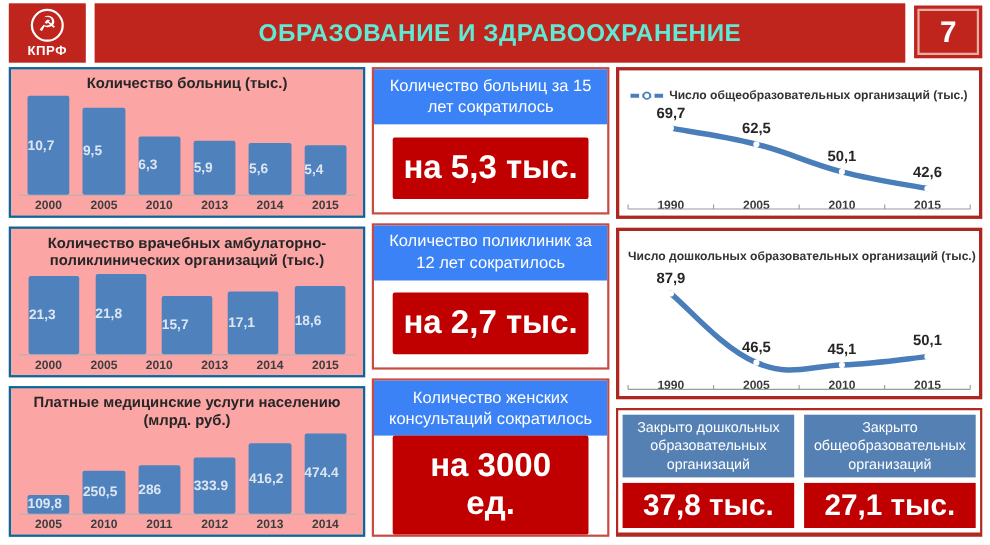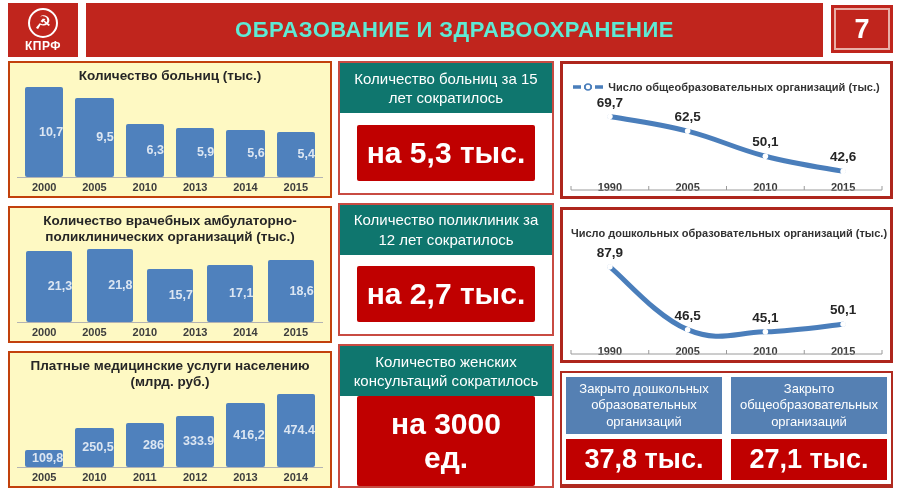"Количество больниц (тыс.)" .chart-panel { background: #fef9c3 -> #fca5a5; border: 2px solid #c2410c -> 2px solid #0369a1 }
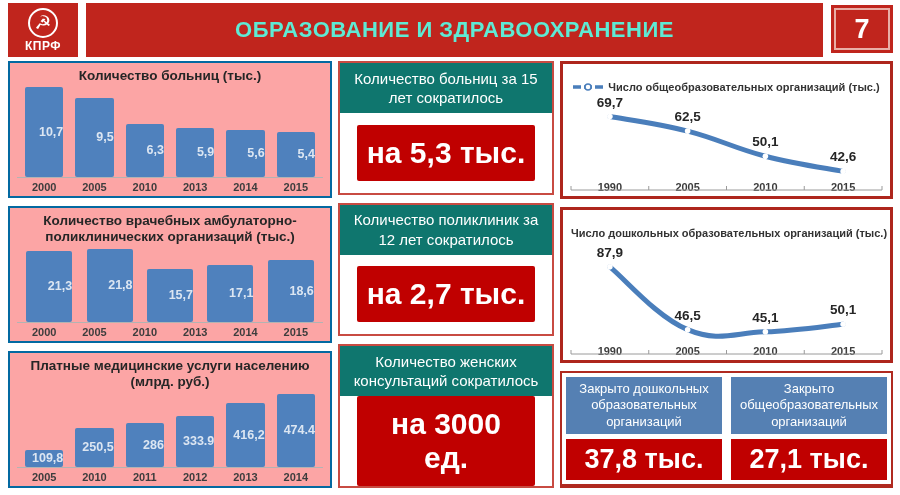"Количество больниц за 15 лет" .c-head { background: #0f766e -> #3b82f6 }
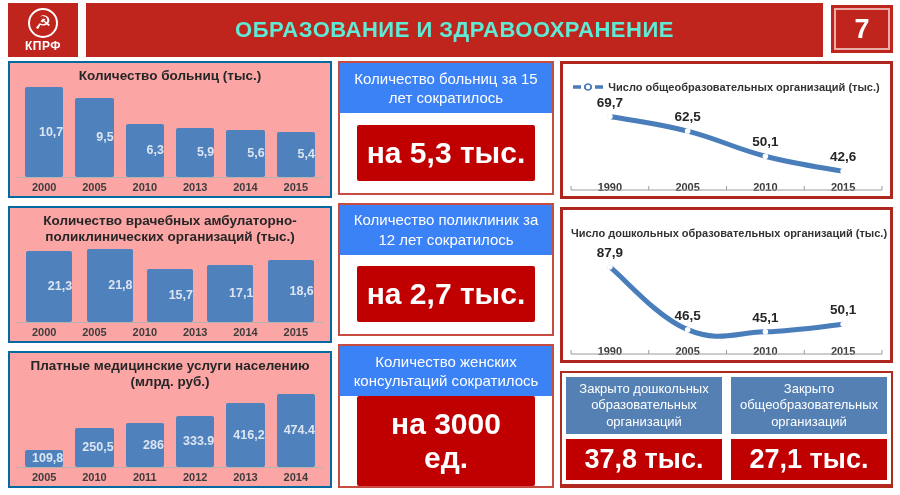"10,7" .bar { justify-content: flex-end -> flex-start }
